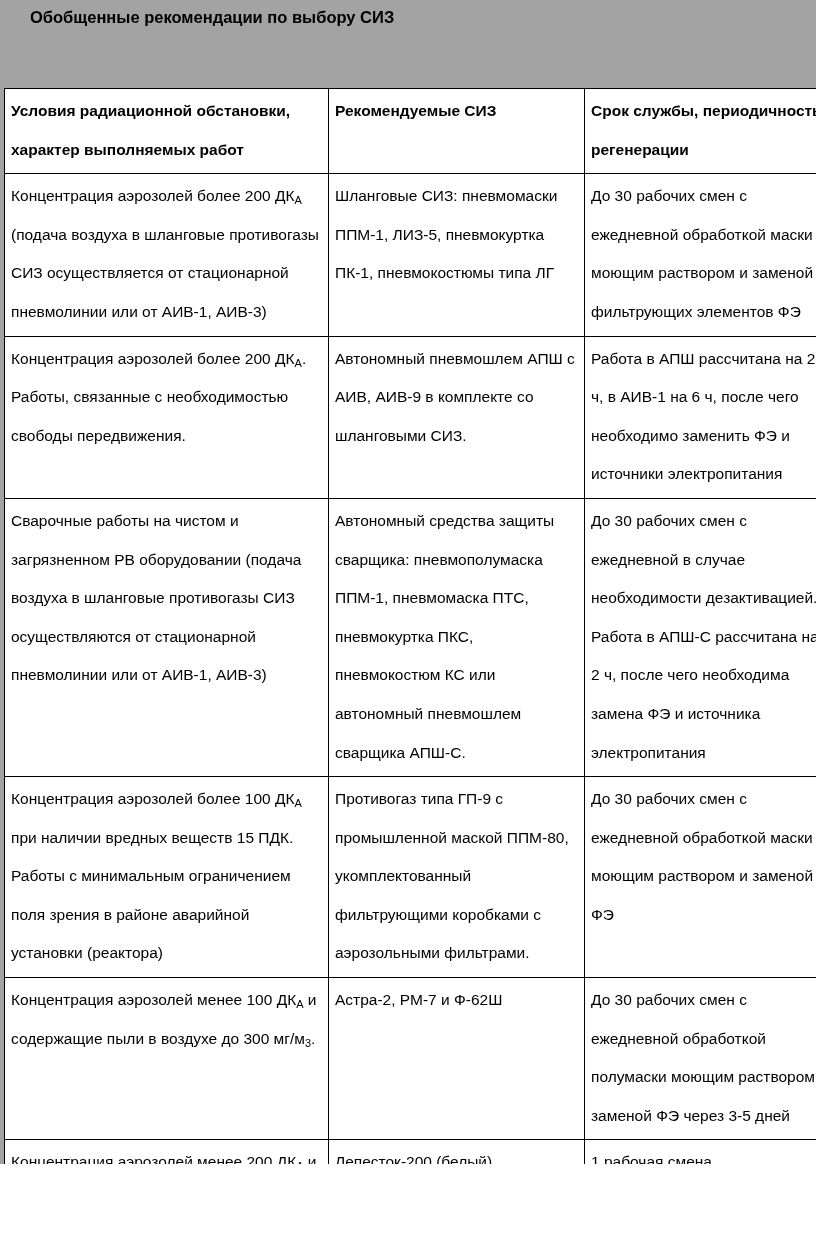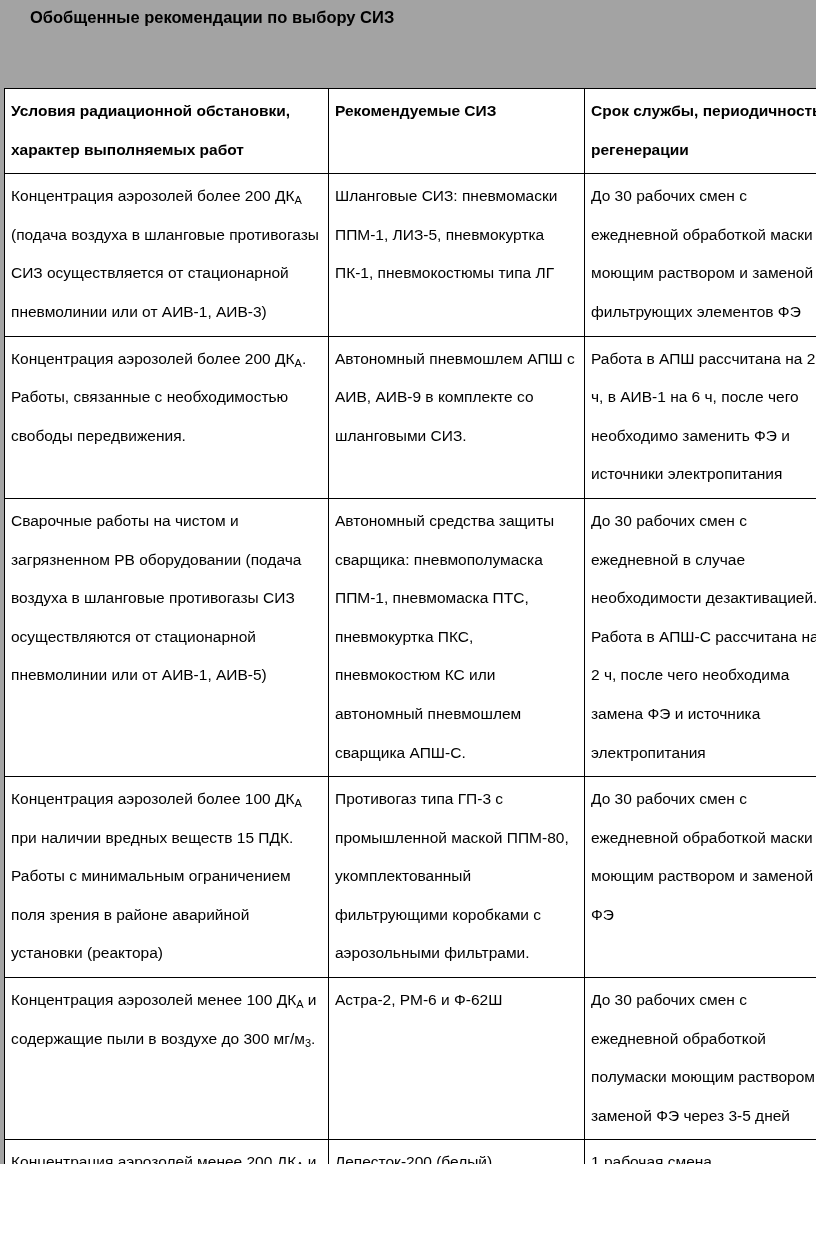"Сварочные работы на чистом и" td { text: АИВ-5 -> АИВ-3 }
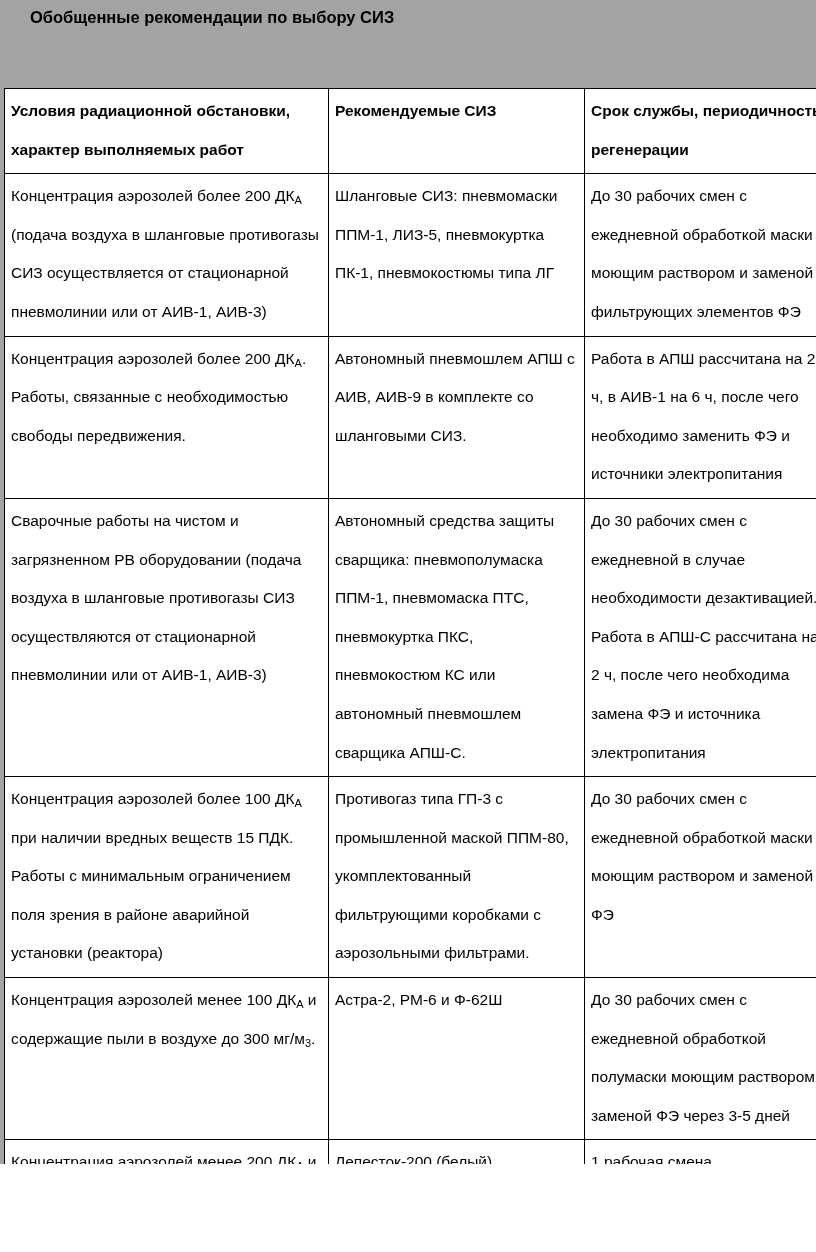"Противогаз типа ГП-3 с промышленной" td { text: ГП-3 -> ГП-9 }
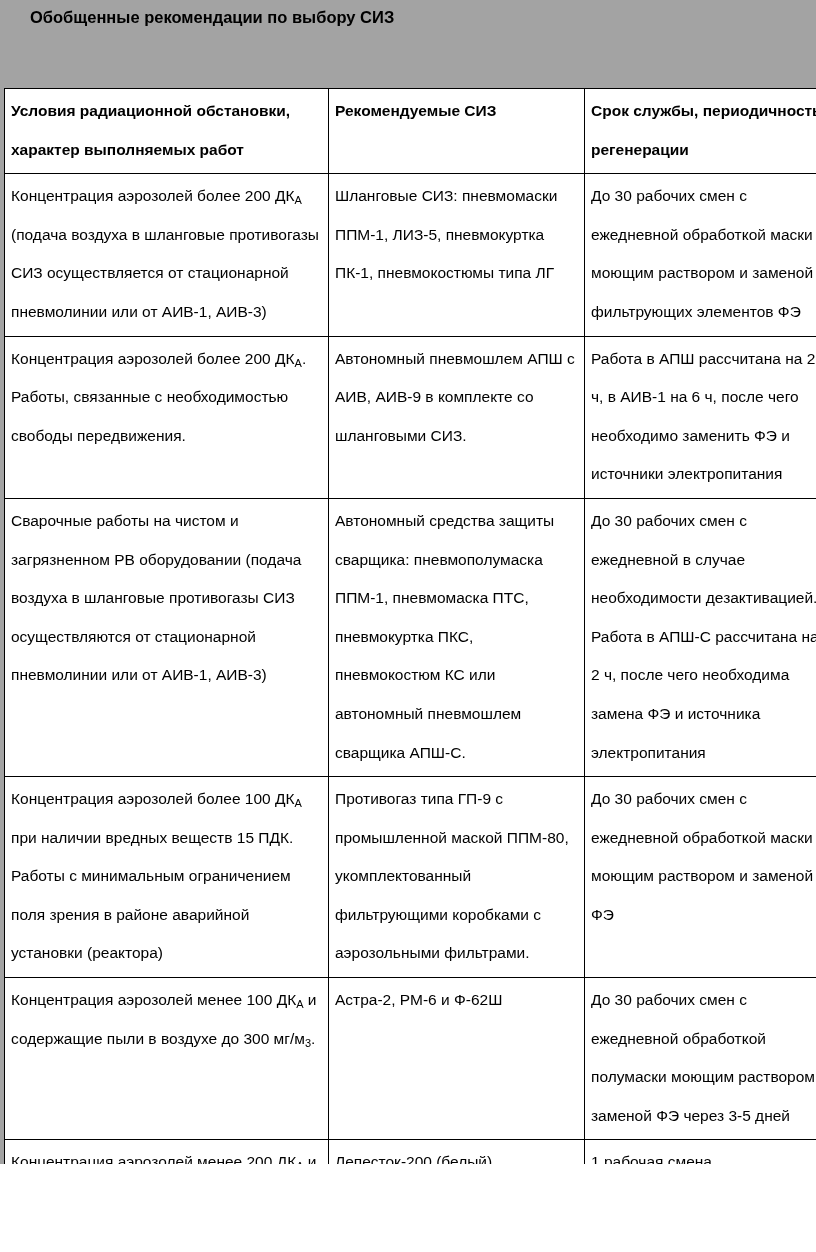"Астра-2, РМ-6 и Ф-62Ш" td { text: РМ-6 -> РМ-7 }
